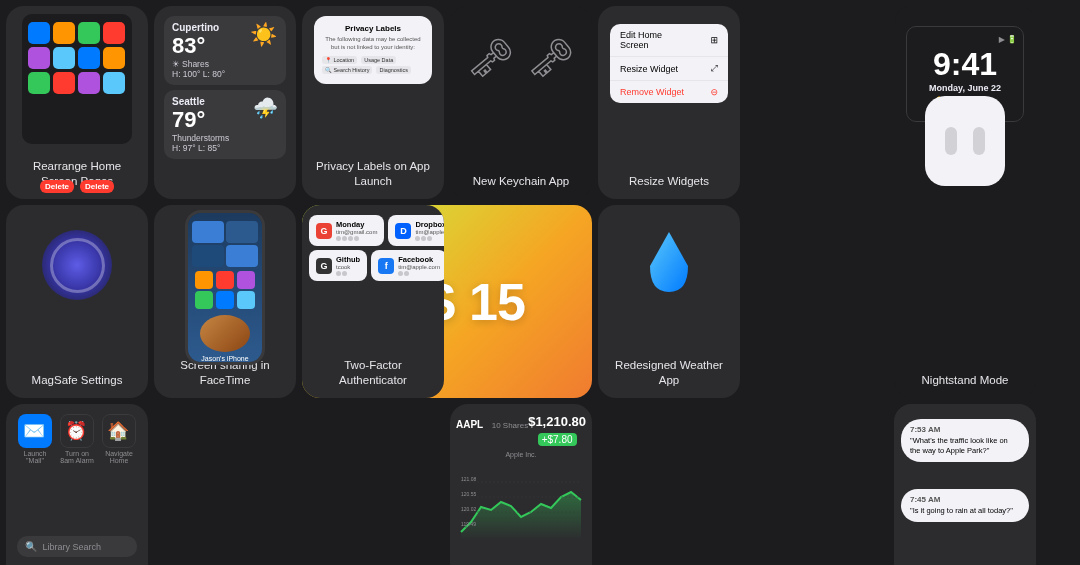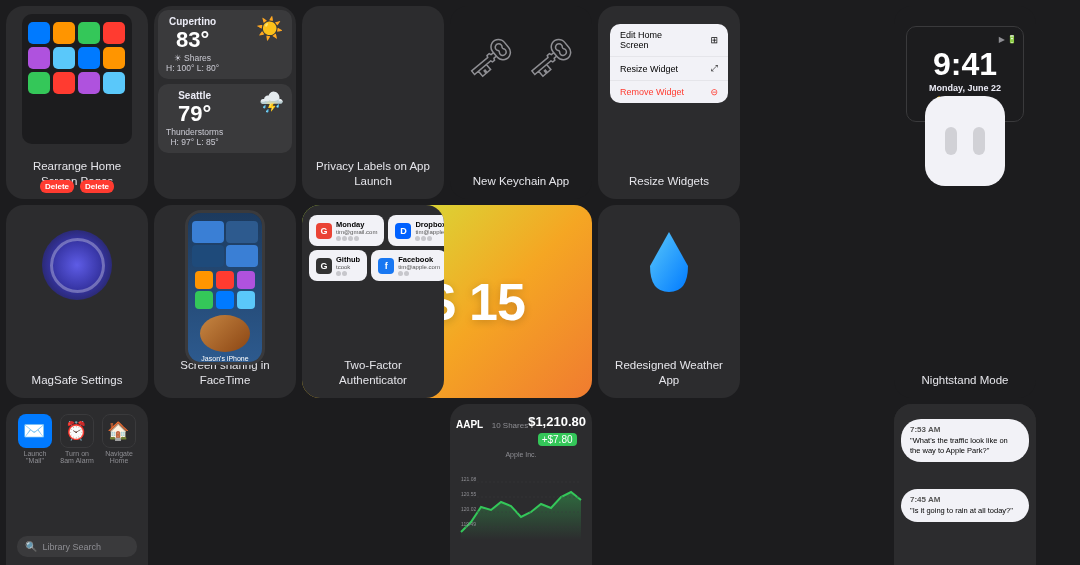"Cupertino" .weather-card { padding: 4px -> 10px; text-align: center -> none }
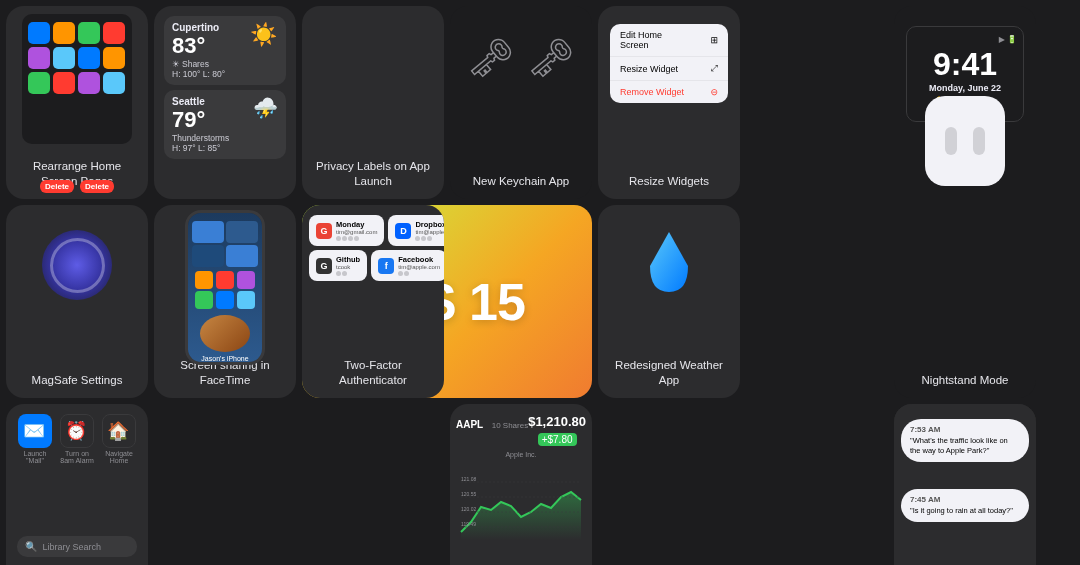"Privacy Labels" div.privacy-inner { html: none -> <div> <div>Privacy Labels</div> <div>The following data may be collected but is not linked to your identity:</div> <div> <div>📍 Location</div> <div>Usage Data</div> </div> <div> <div>🔍 Search History</div> <div>Diagnostics</div> </div> </div> }
